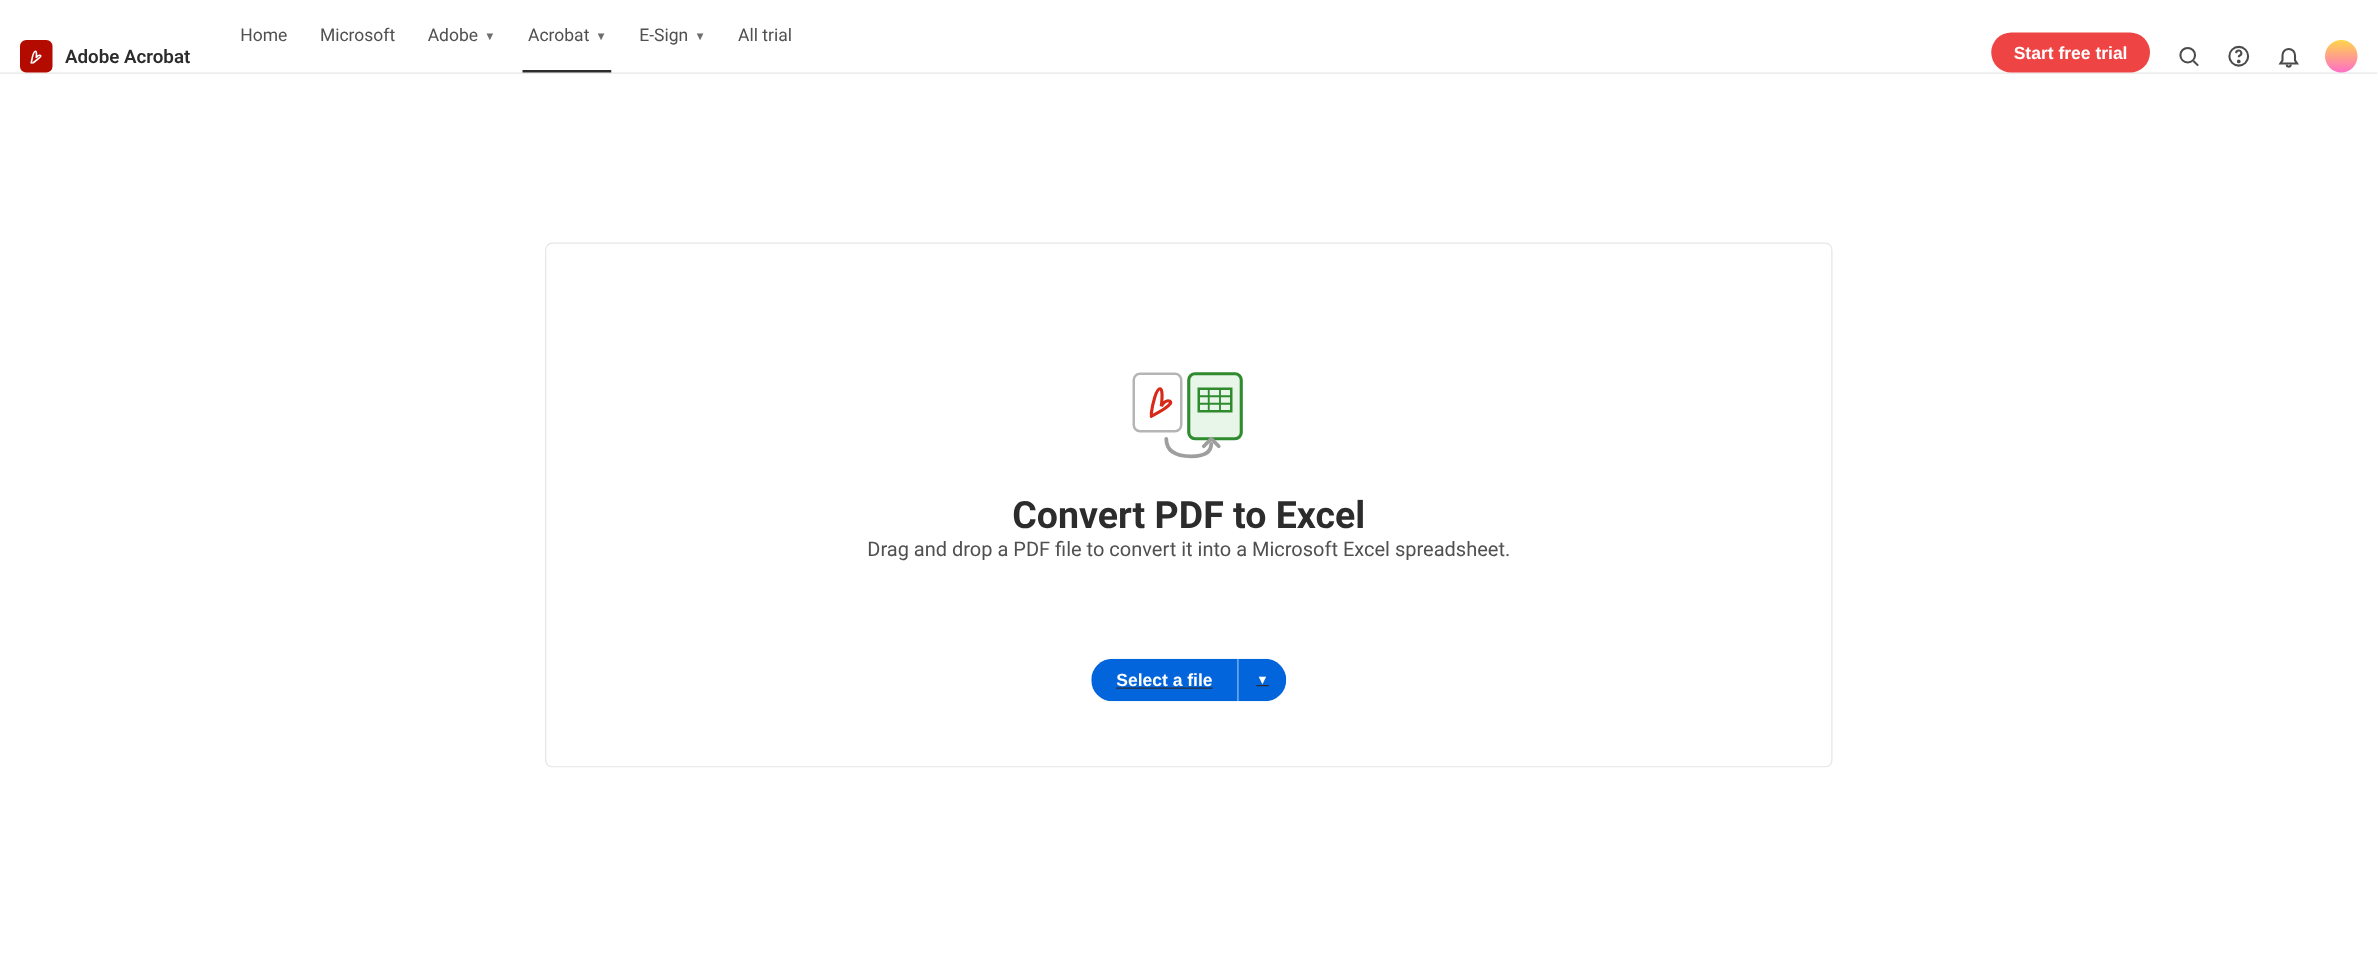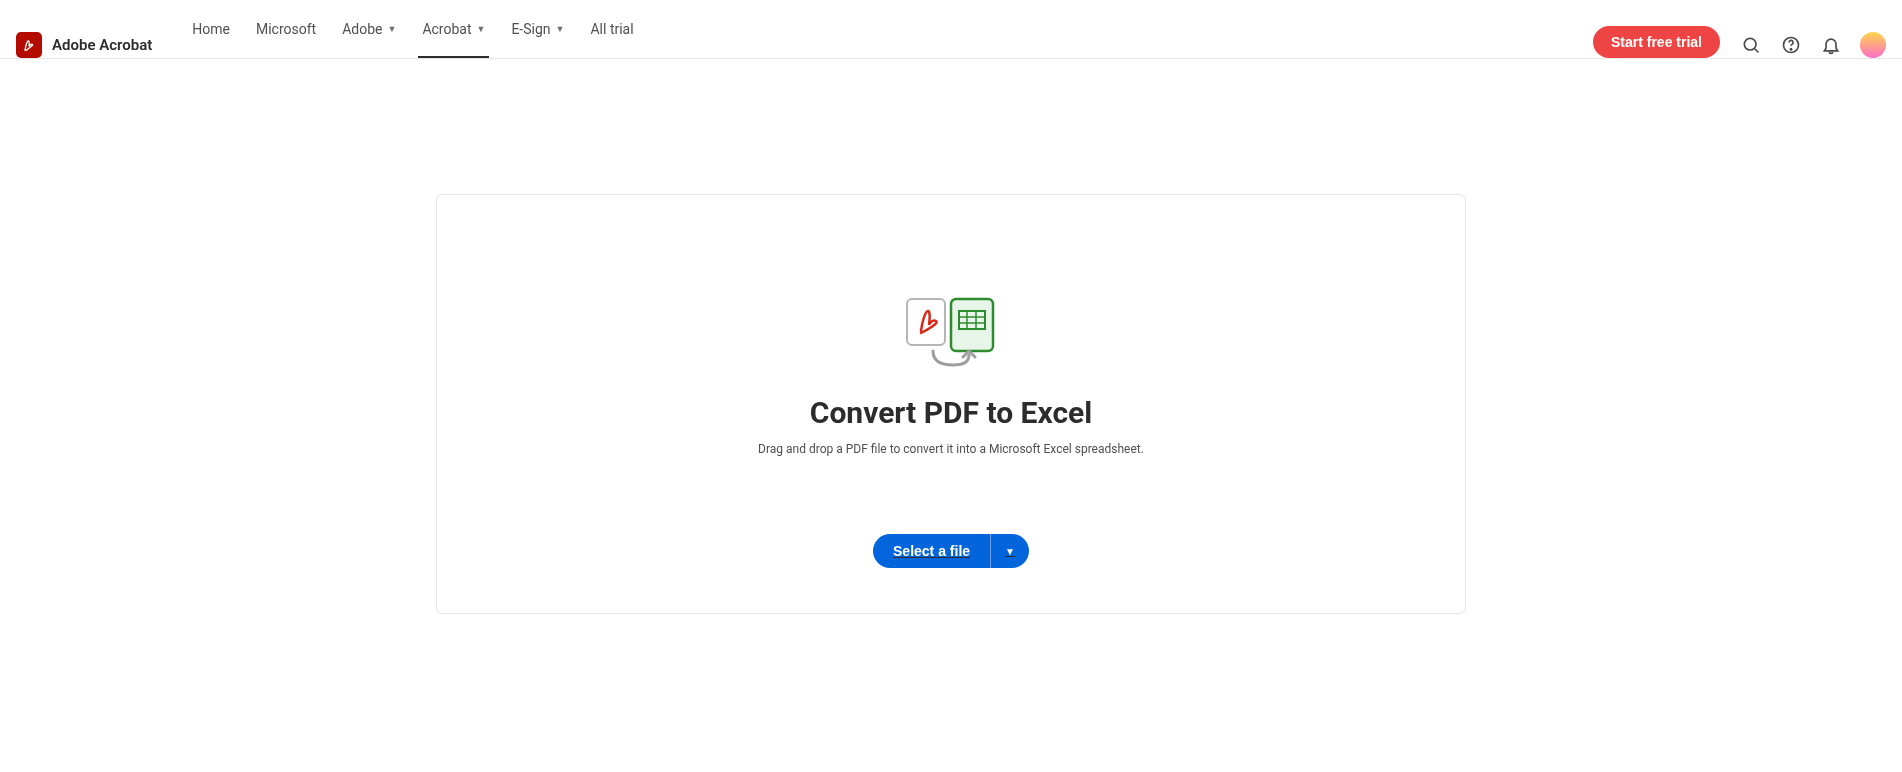"Convert PDF to Excel" .title { margin-bottom: 12px -> 0 }
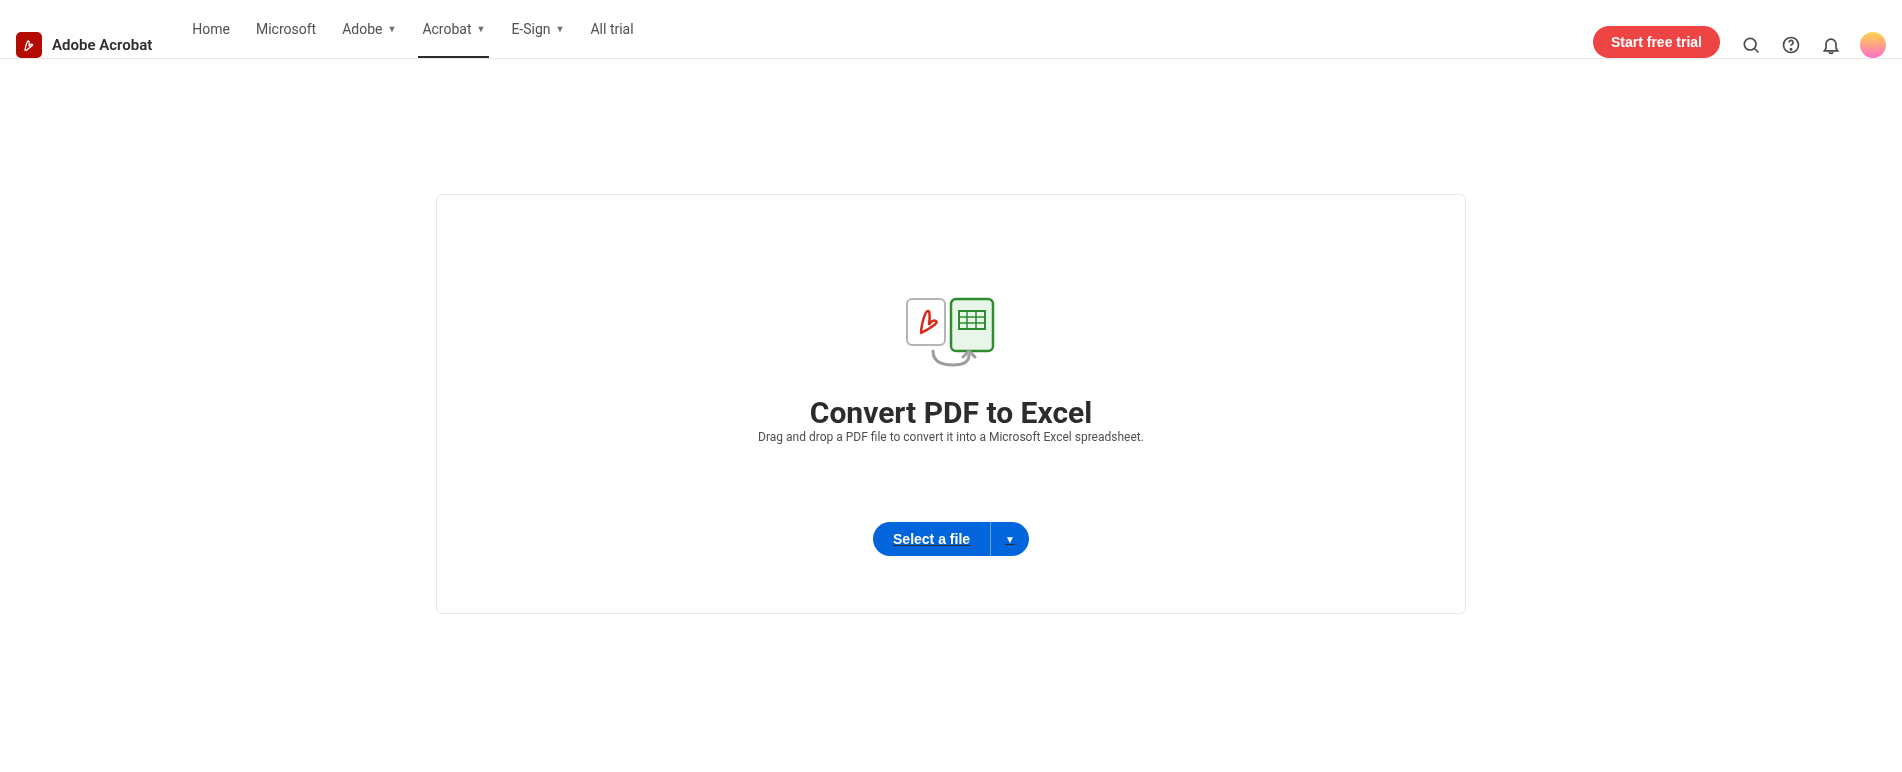"Drag and drop a PDF" .subtitle { font-size: 12px -> 16px }
